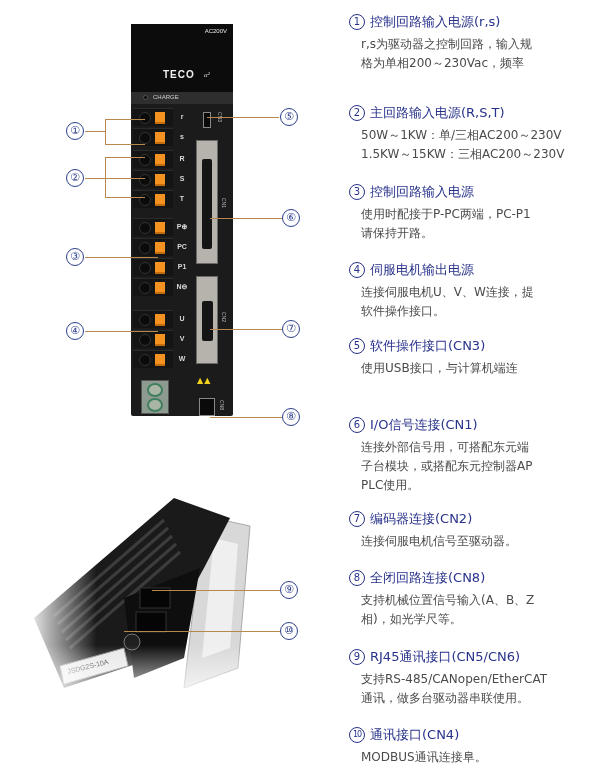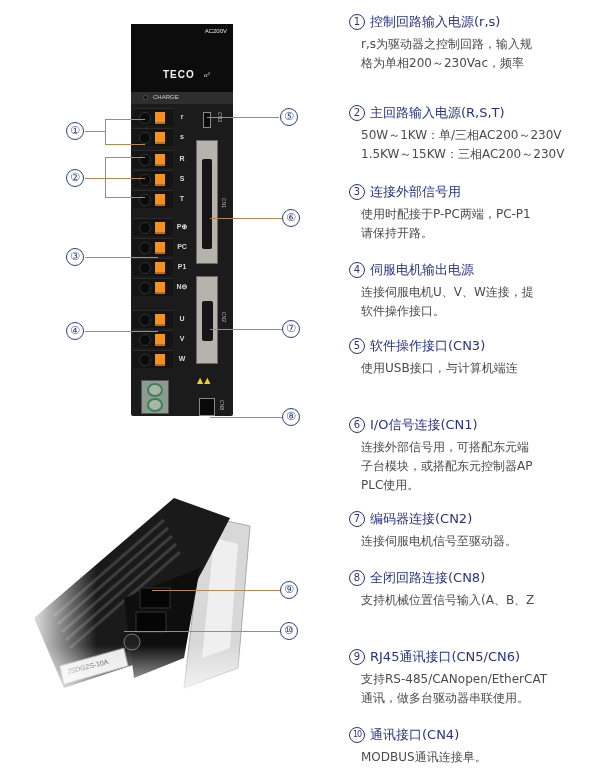"连接外部信号用" span { text: 连接外部信号用 -> 控制回路输入电源 }
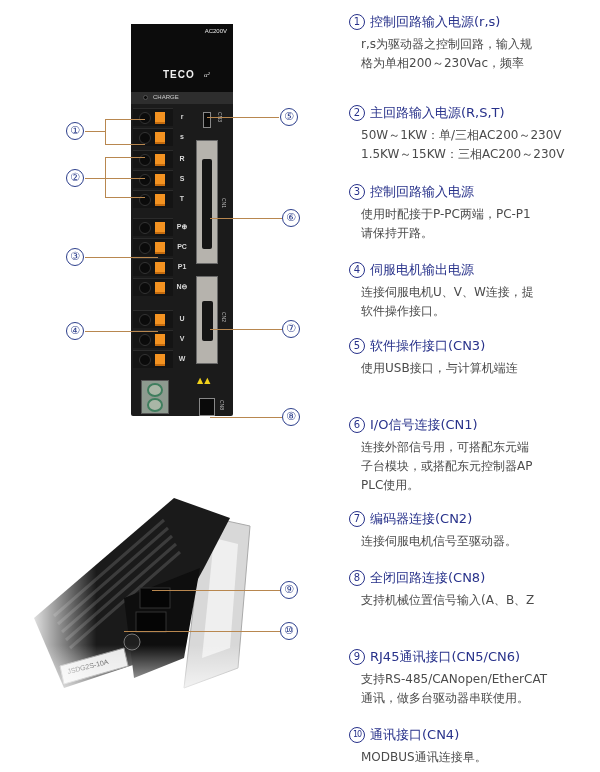"相)，如光学尺等。" div { html: none -> <div>相)，如光学尺等。</div> }
